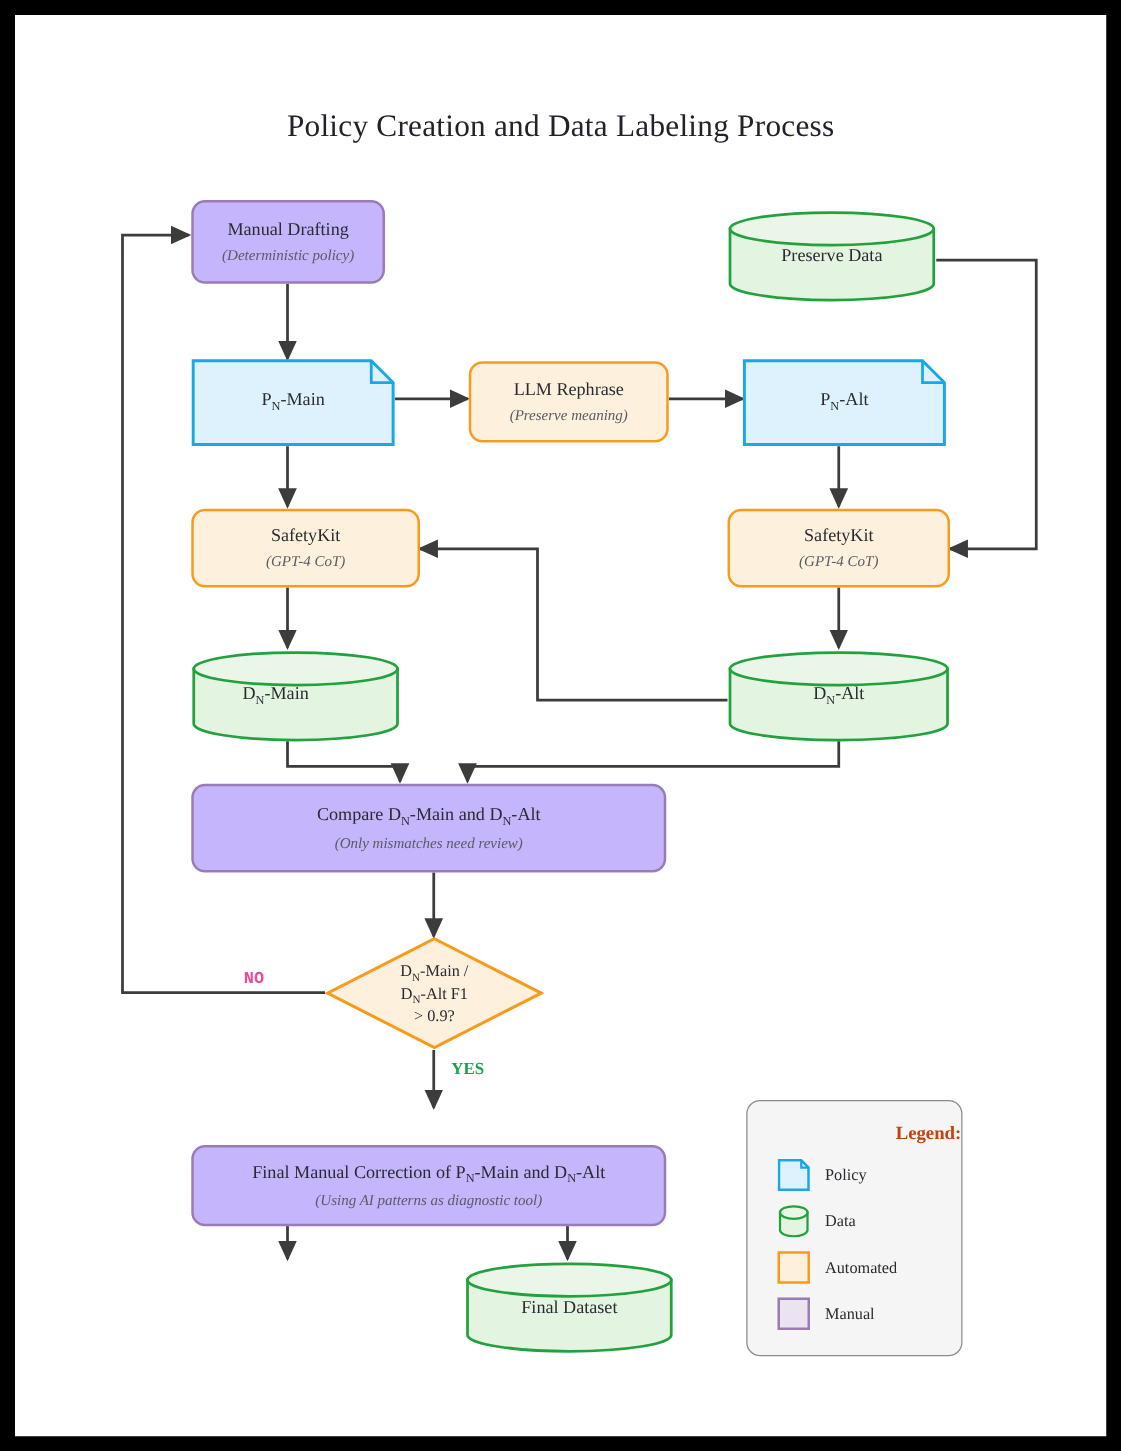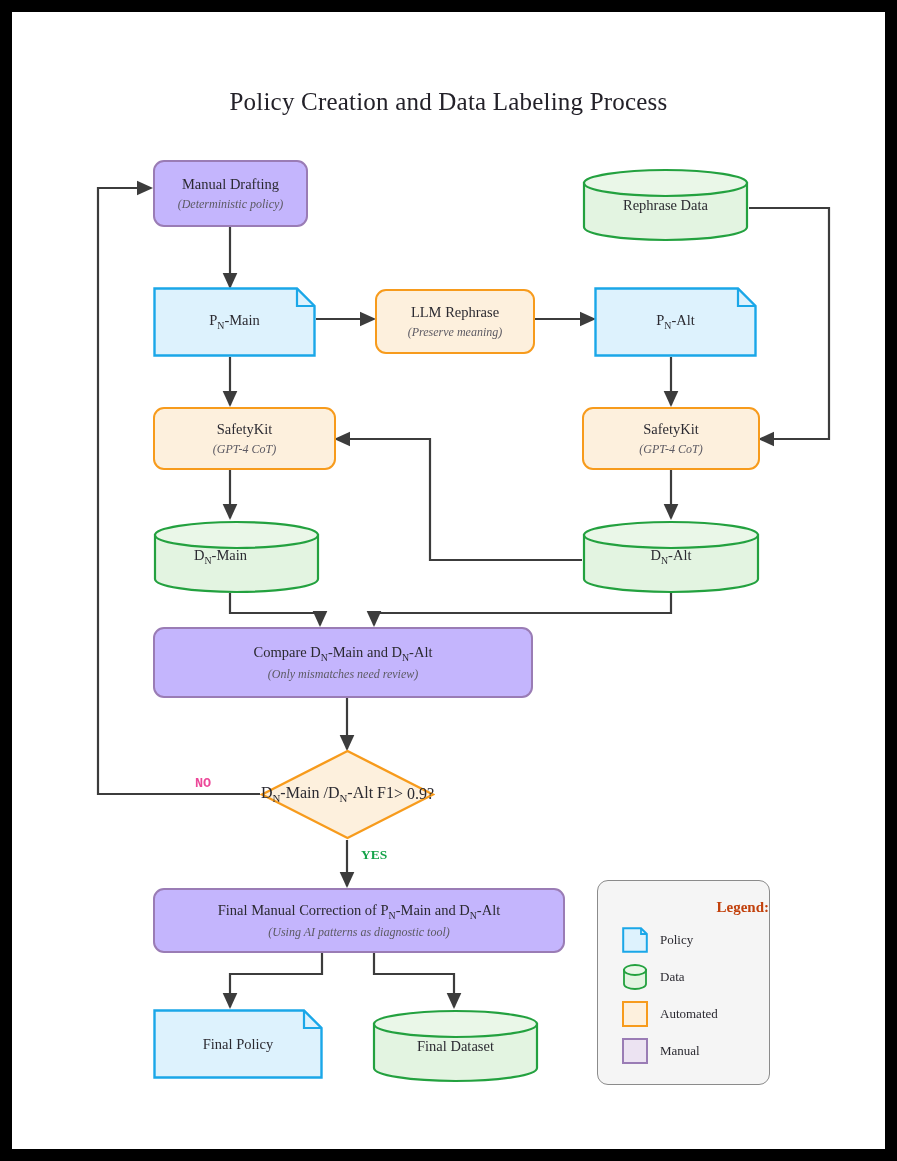"Rephrase Data" span.lbl { text: Rephrase -> Preserve }
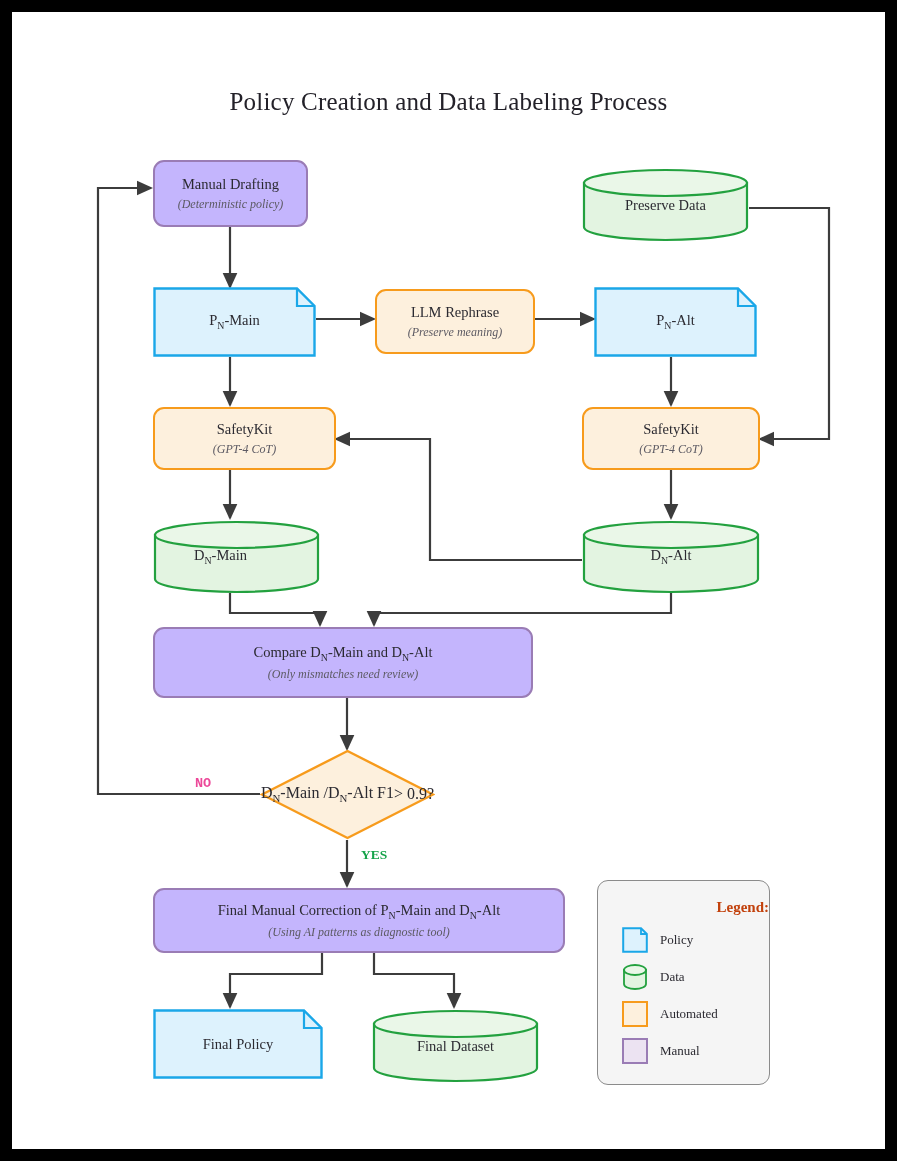"DN-Main /" .diamond .dtext { flex-direction: none -> column; font-size: 16px -> 13px }
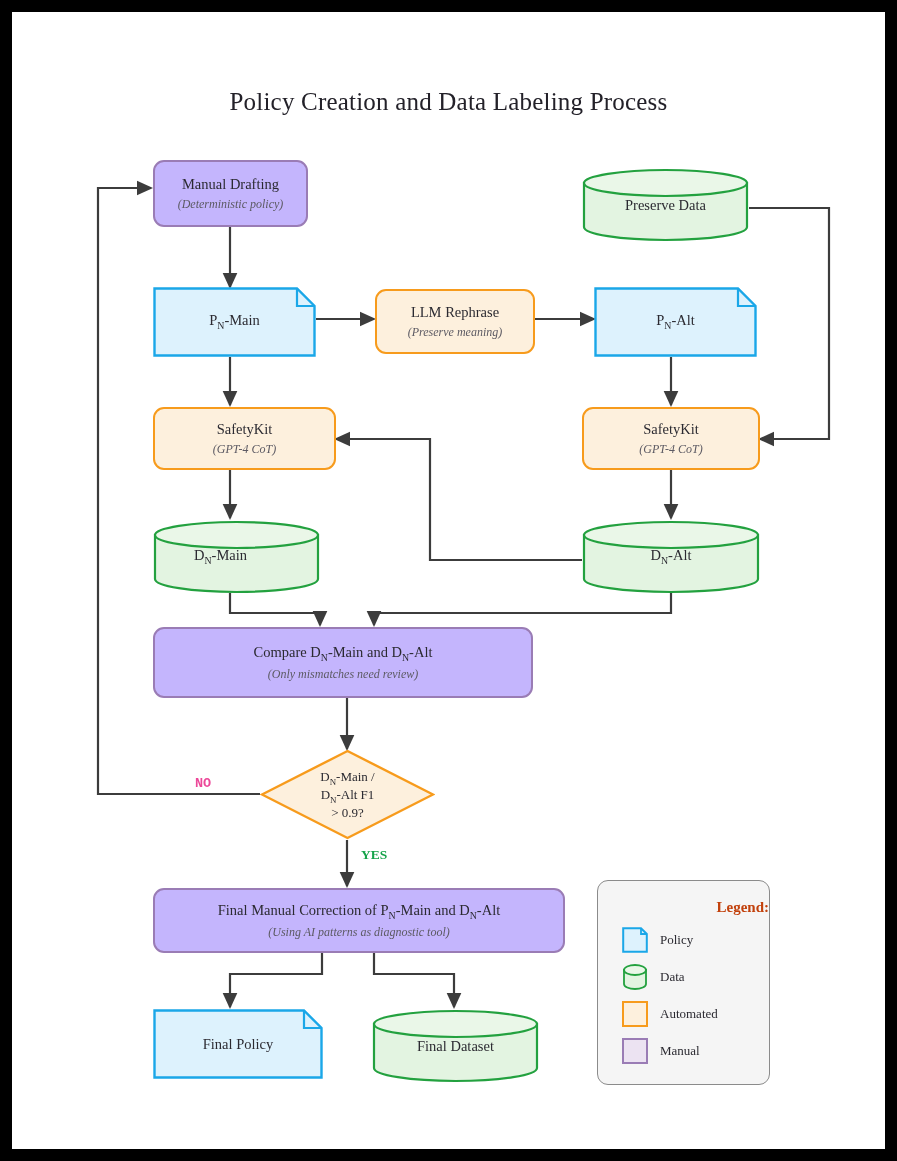"Final Manual Correction of PN-Main" div.node { top: 876px -> 904px; width: 412px -> 380px }
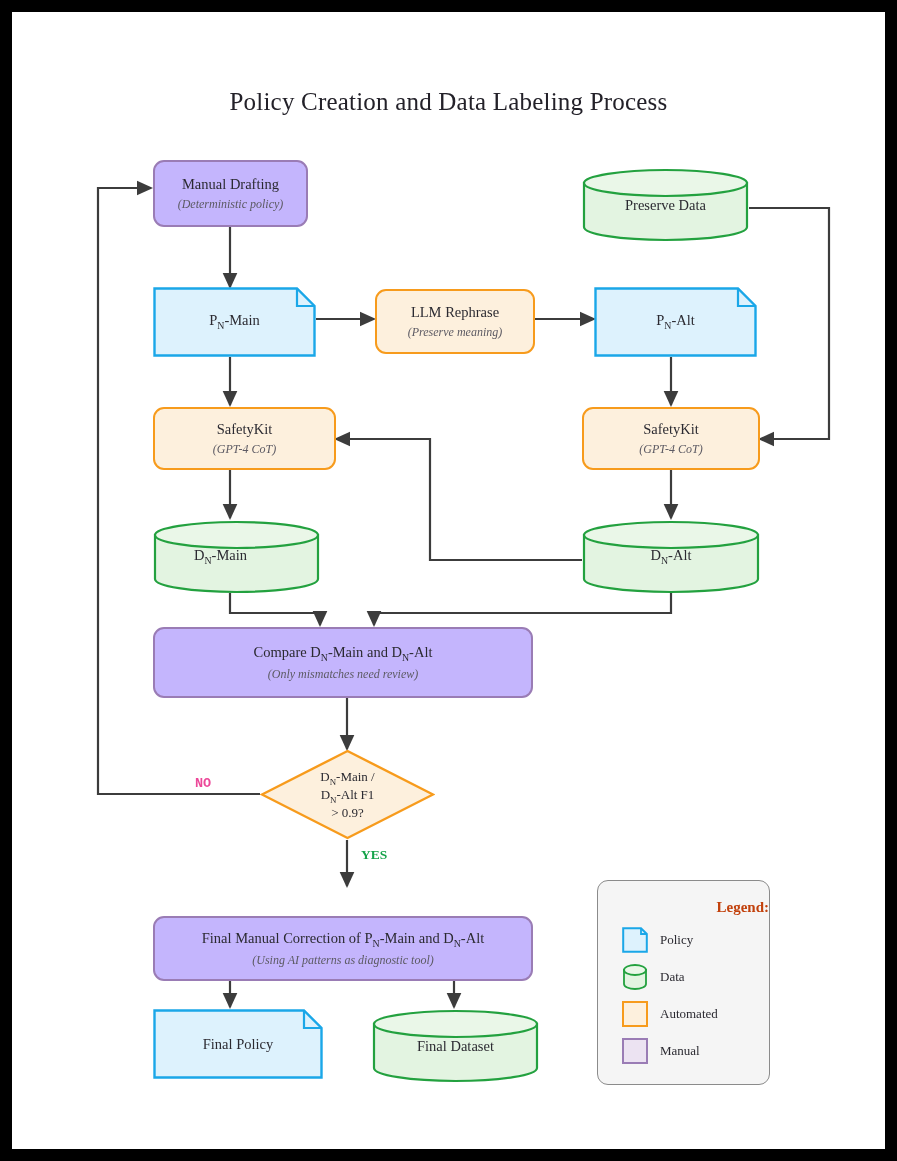"Final Policy" div.node { html: <div> <svg> <path></path> <path></path> </svg> <div> <div>Final Policy</div> </div> </div> -> none }
